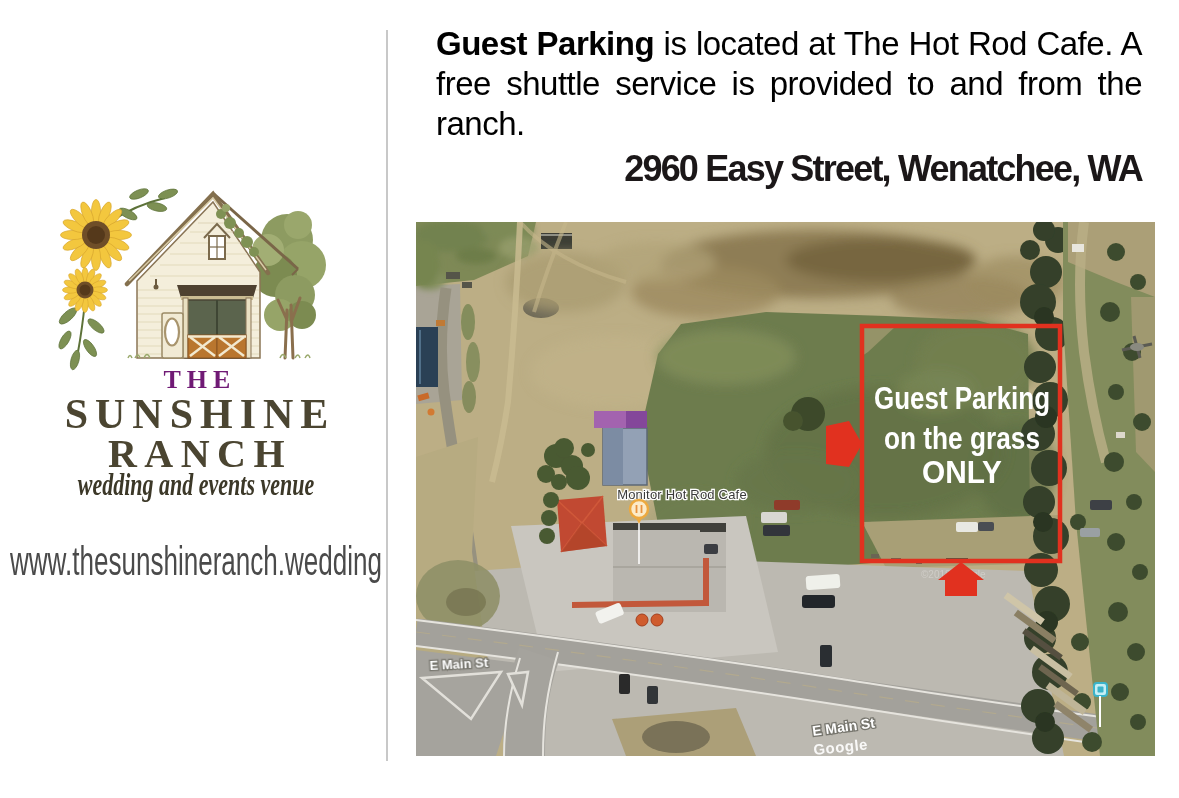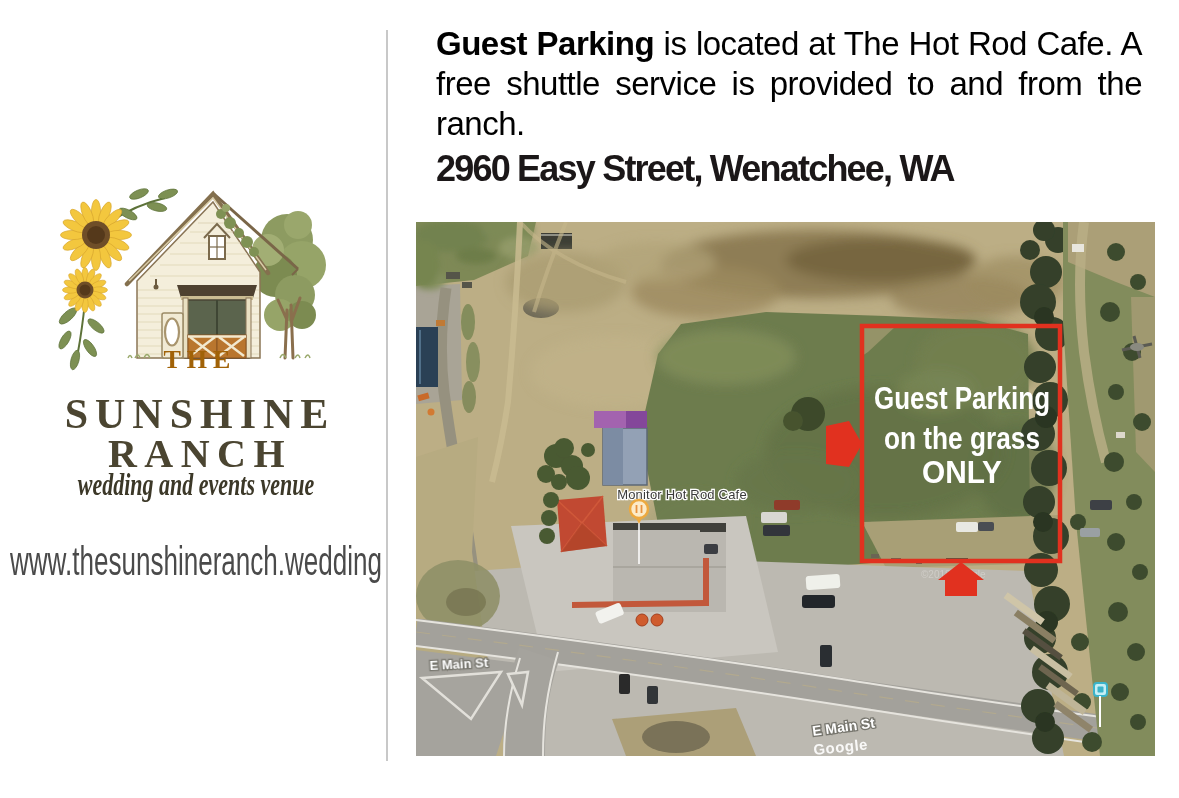"2960 Easy Street, Wenatchee, WA" div.abs { text-align: left -> right }
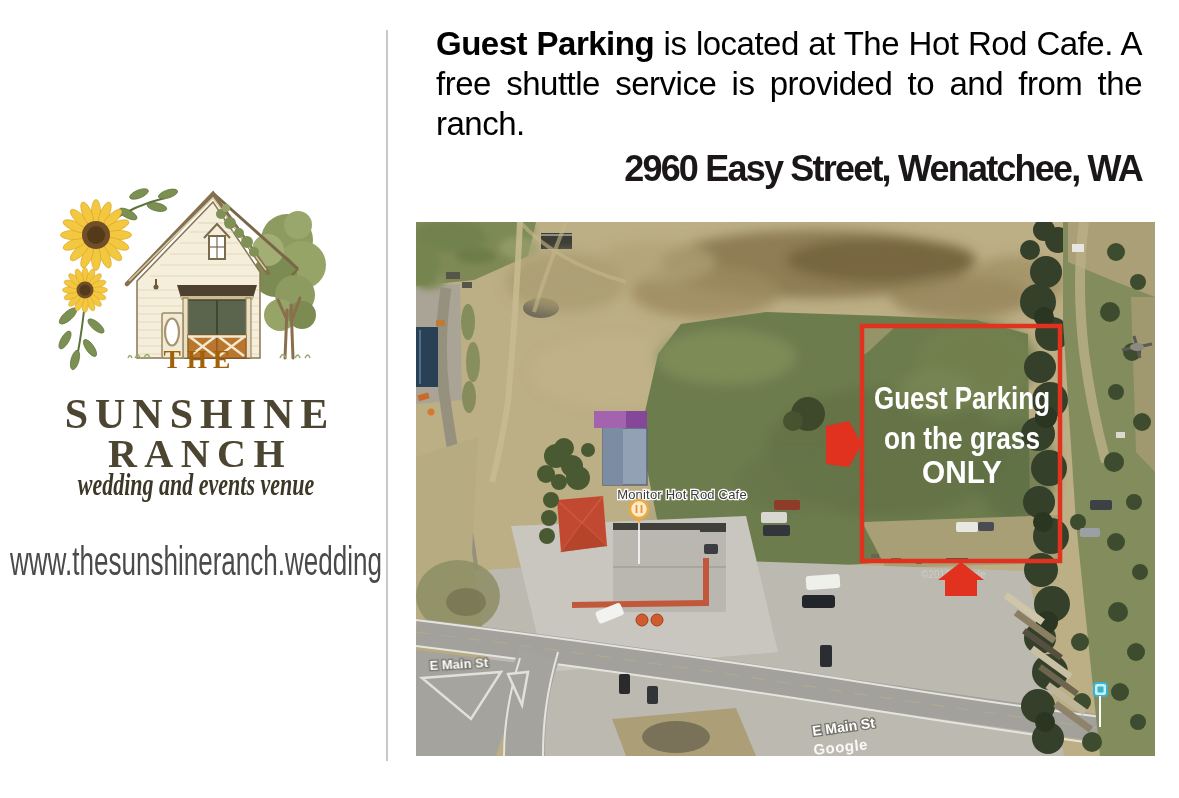"THE" div.abs { color: #a16207 -> #701a75; top: 348px -> 368px }
